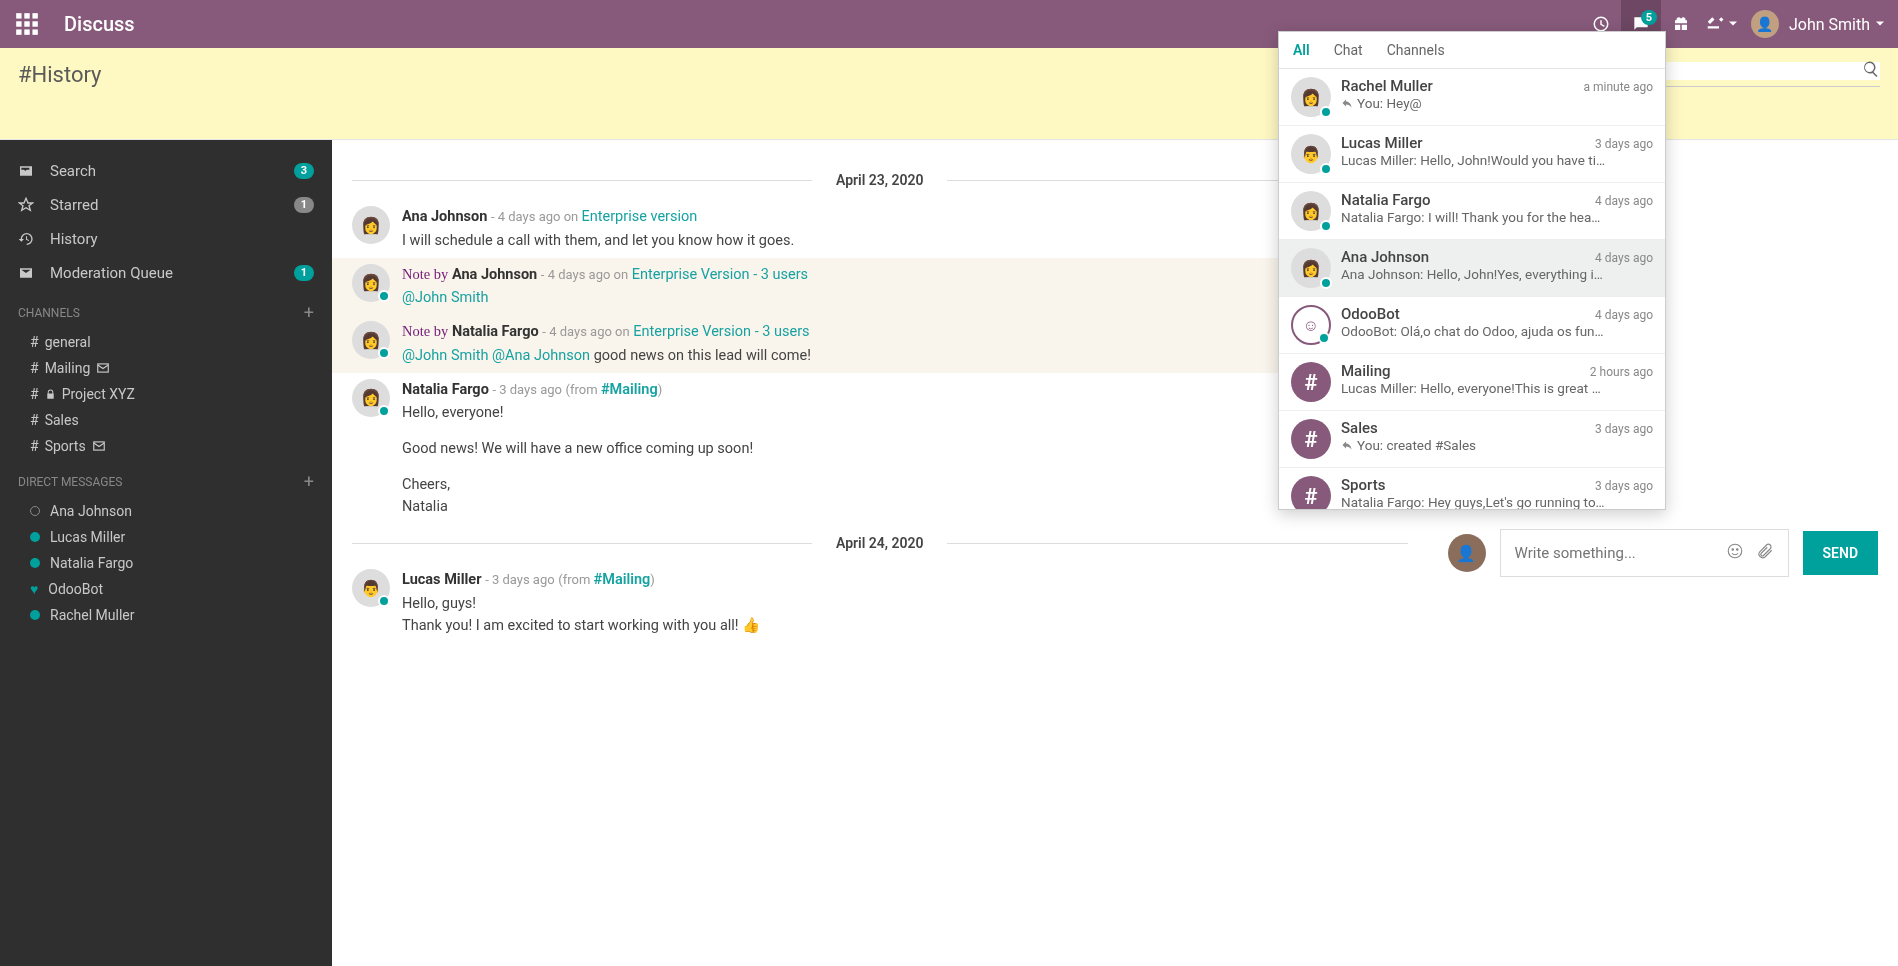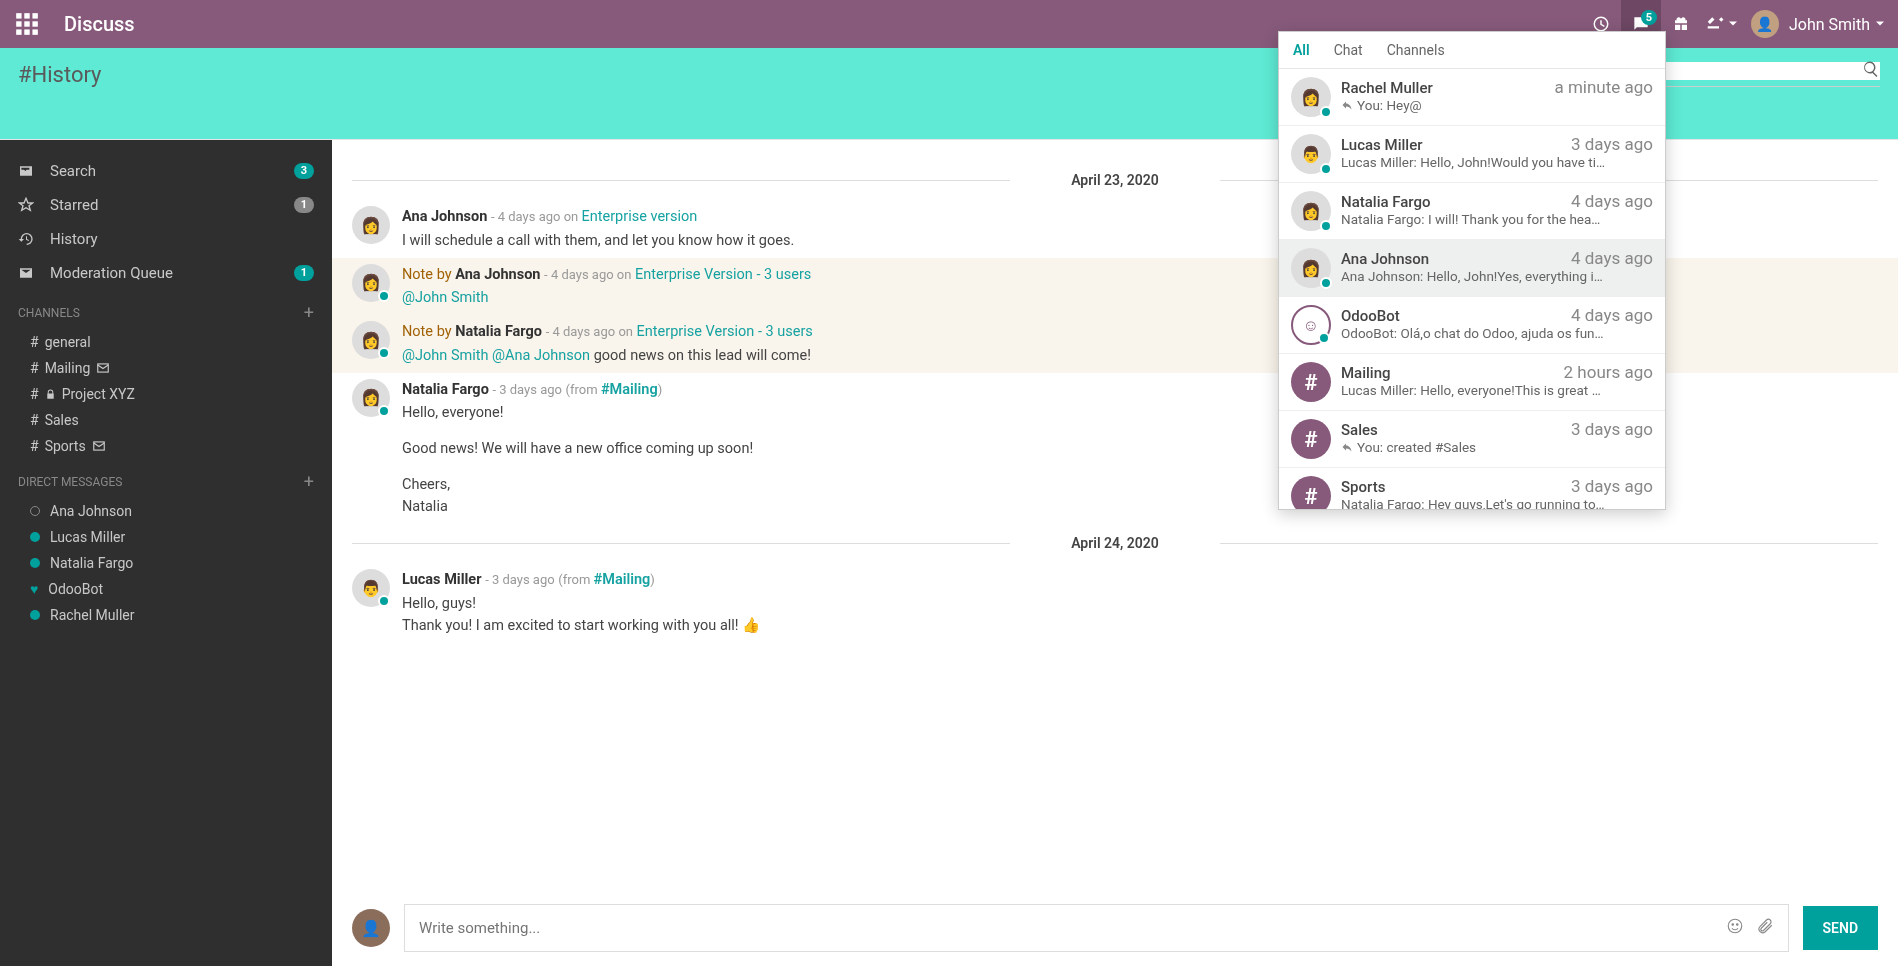"#History" .subheader { background: #5eead4 -> #fef9c3 }
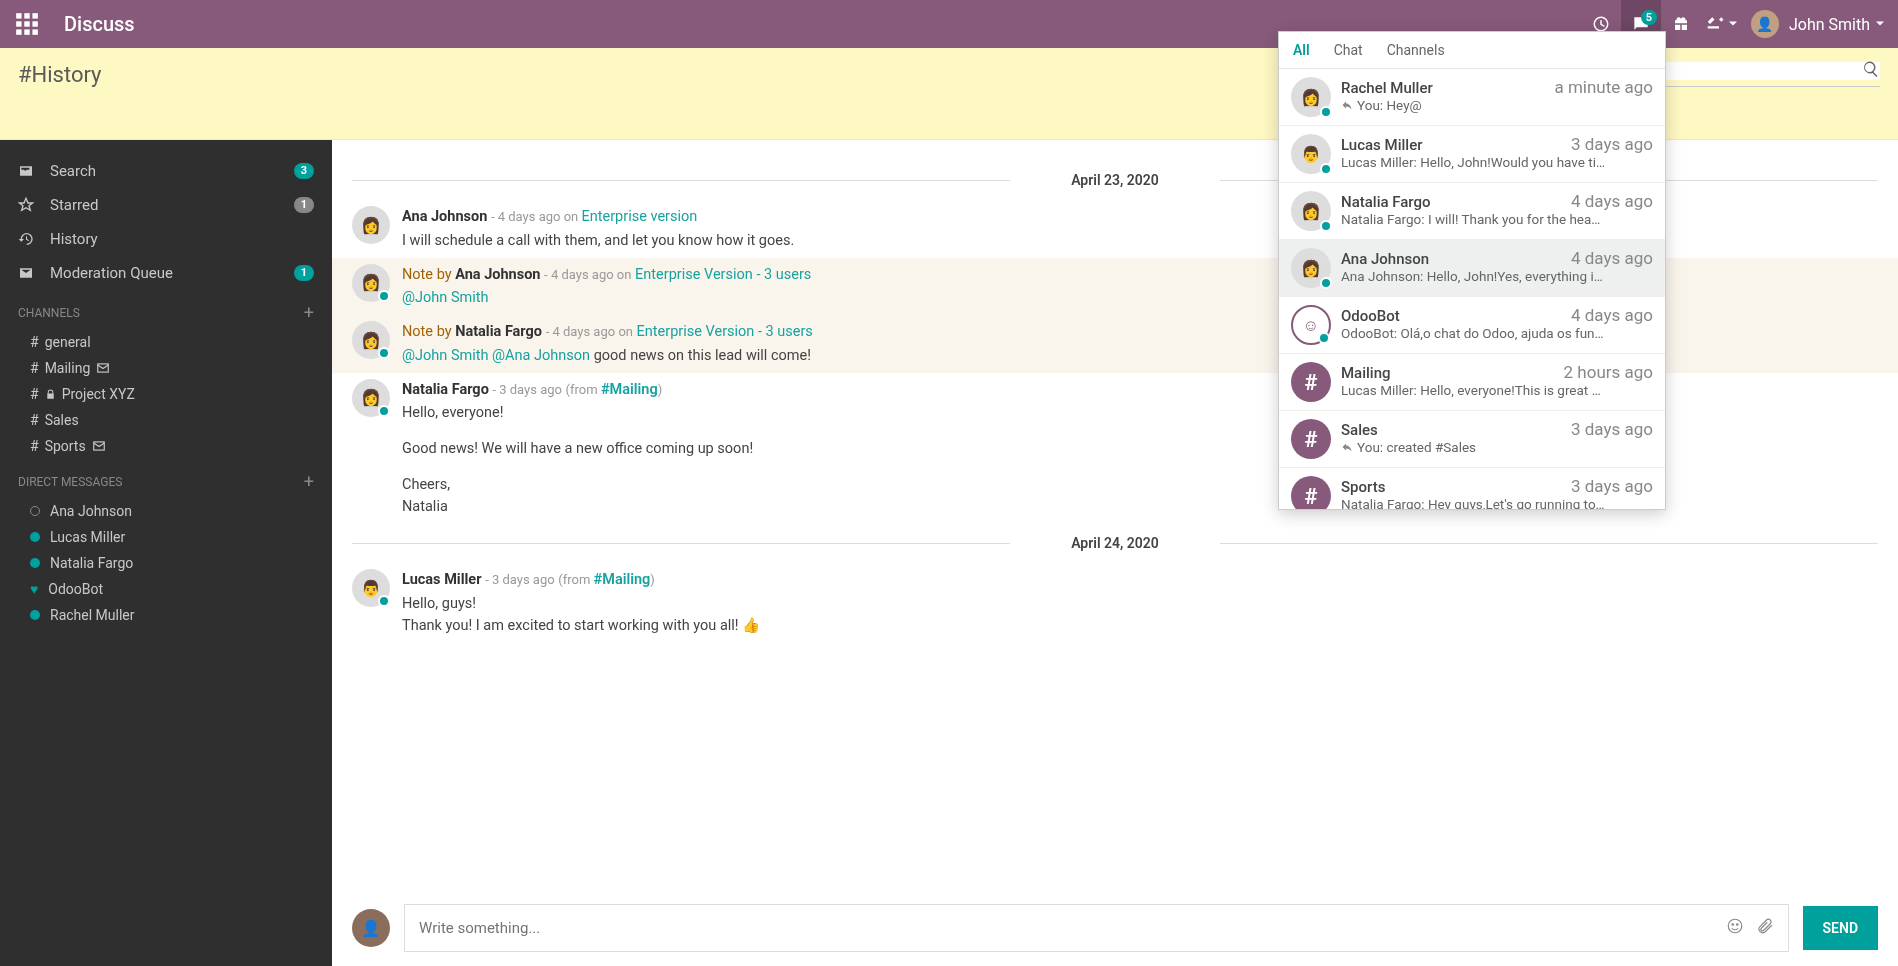"a minute ago" .dd-item .dd-time { font-size: 17px -> 12px }
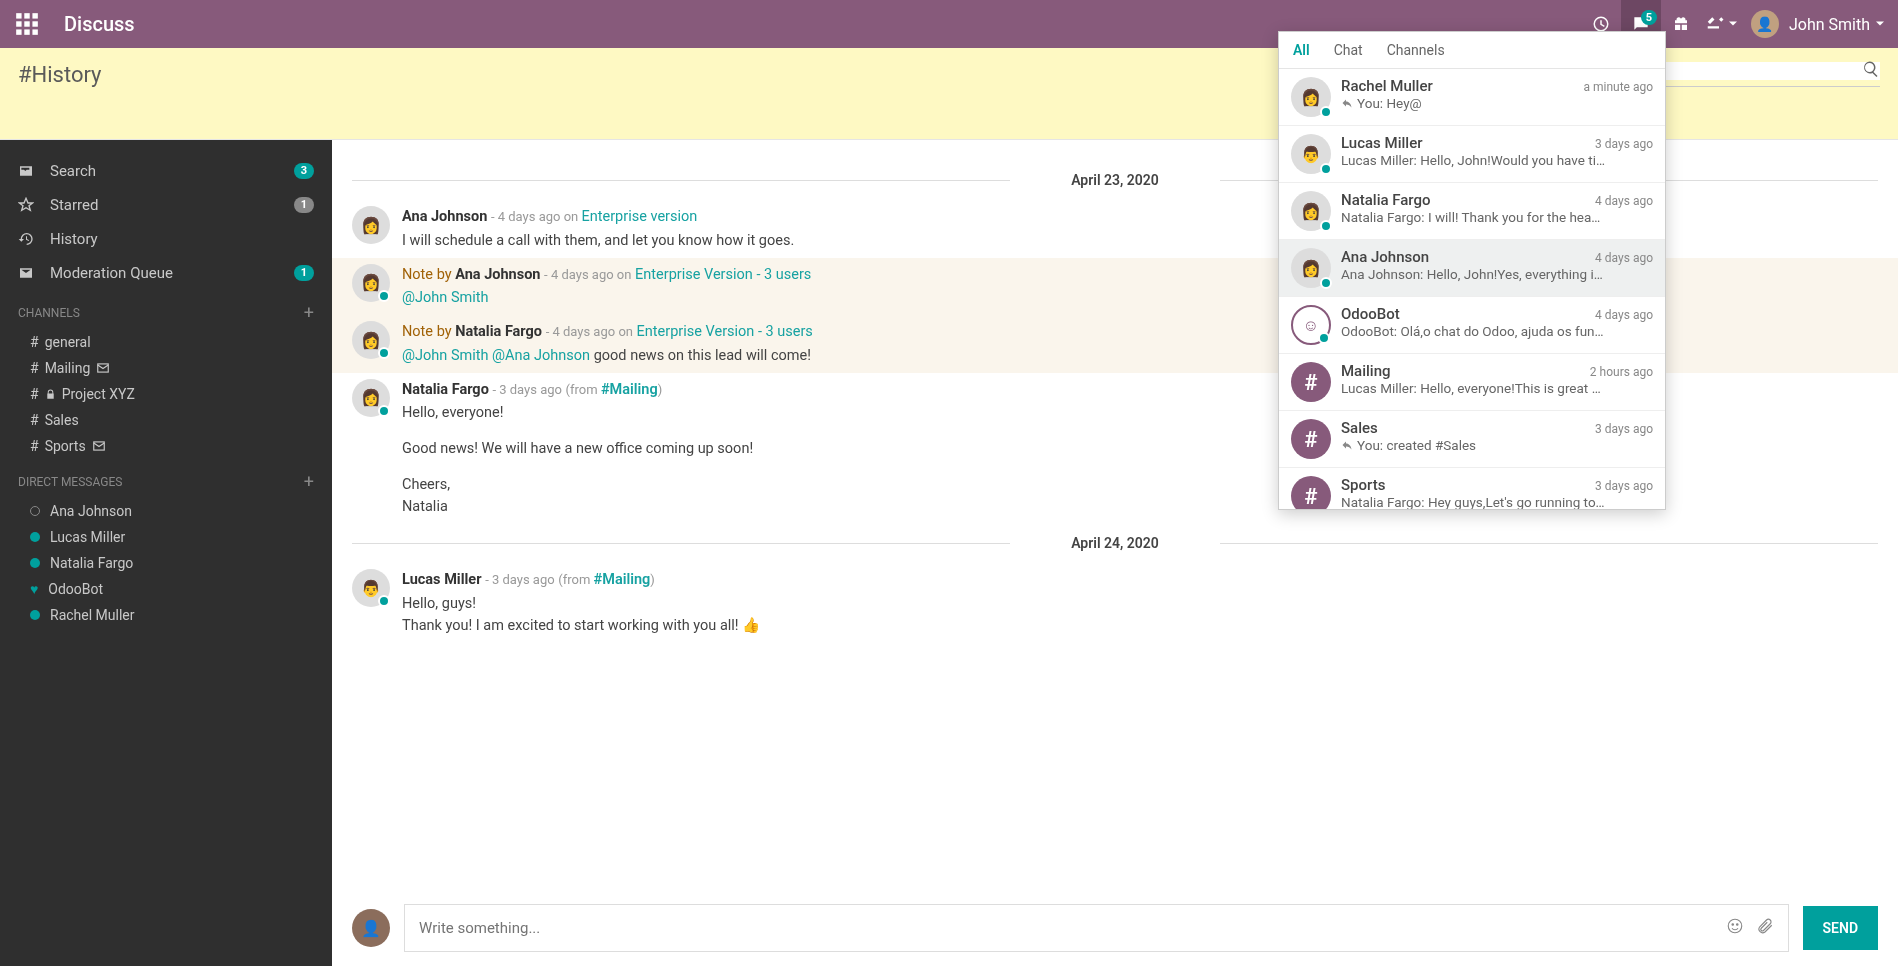"April 23, 2020" .main { flex-direction: column -> row }
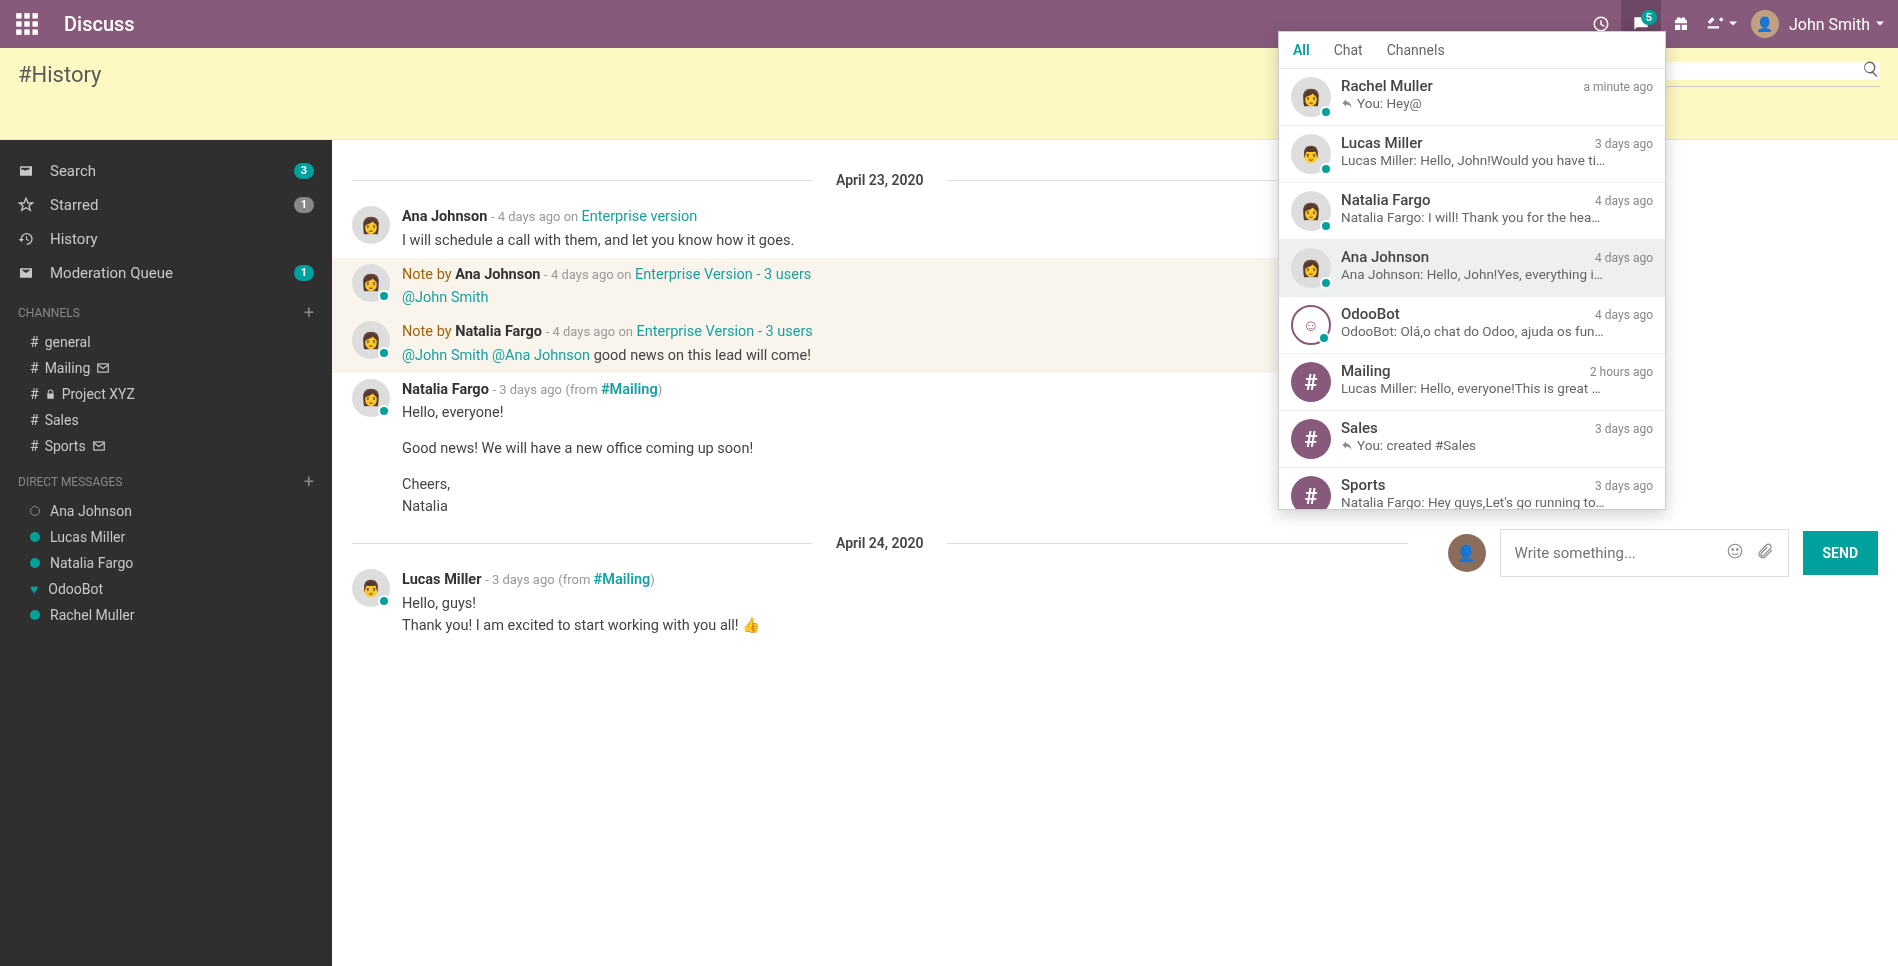"Note by" .msg .note-prefix { color: #a16207 -> #701a75; font-family: none -> Liberation Serif, serif }
